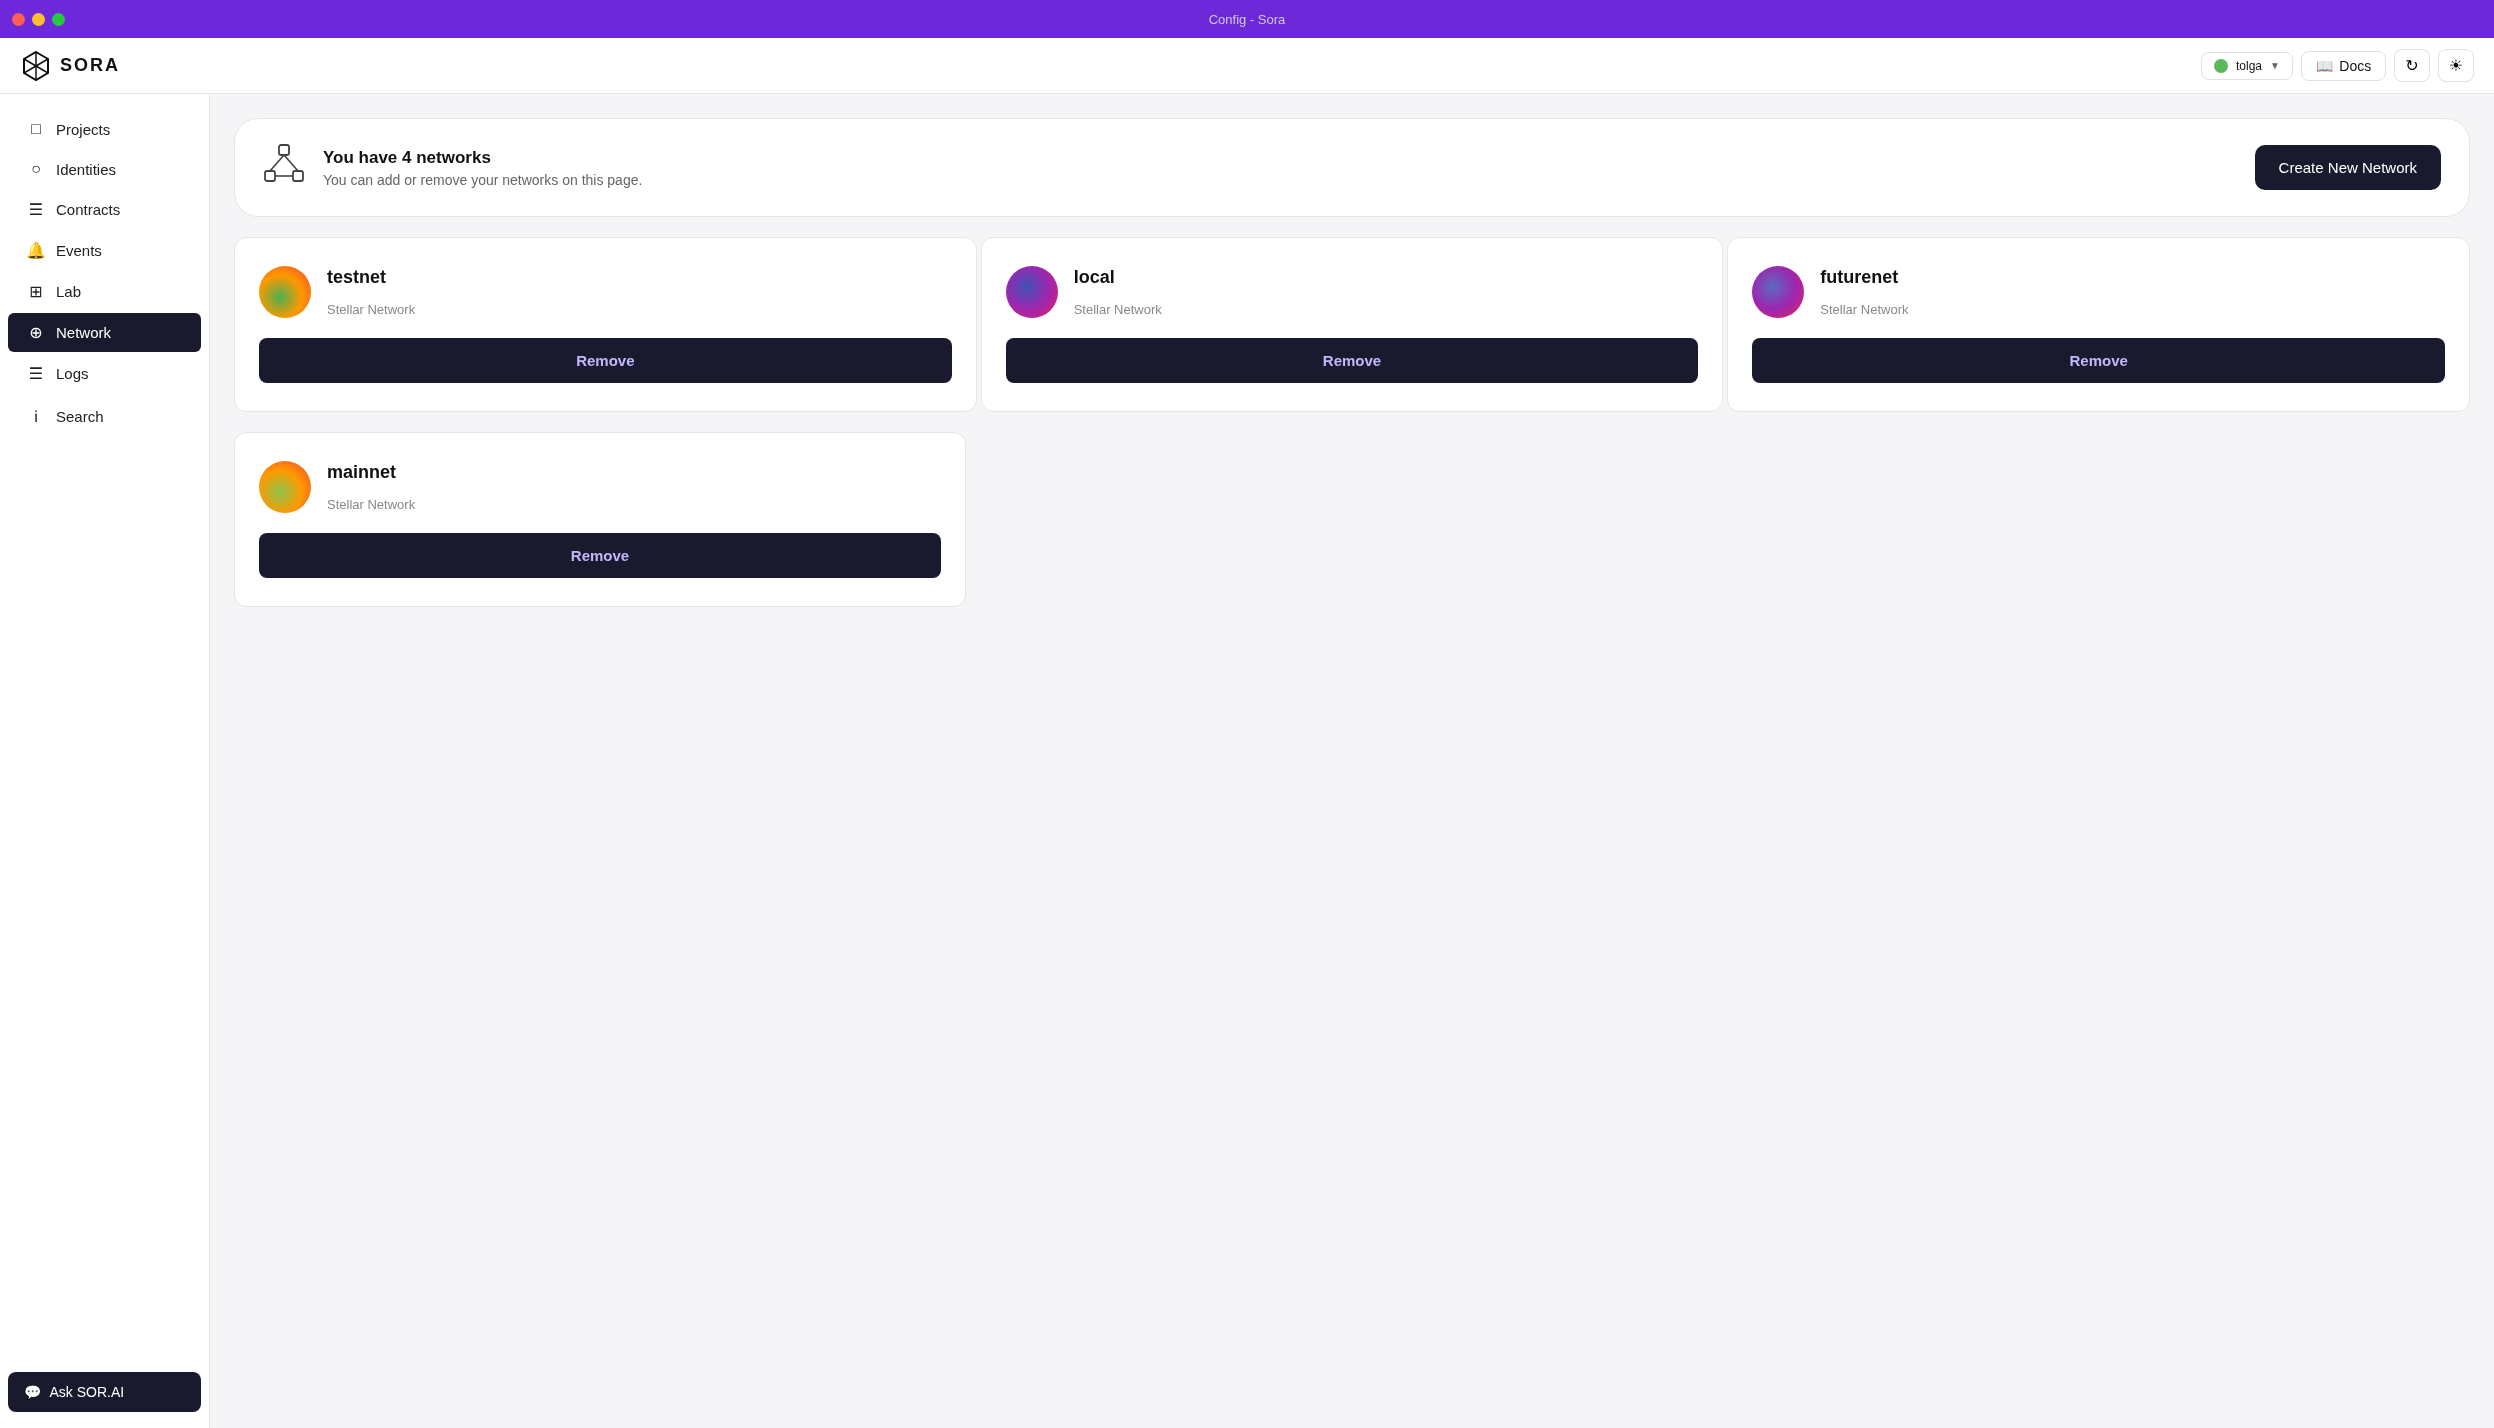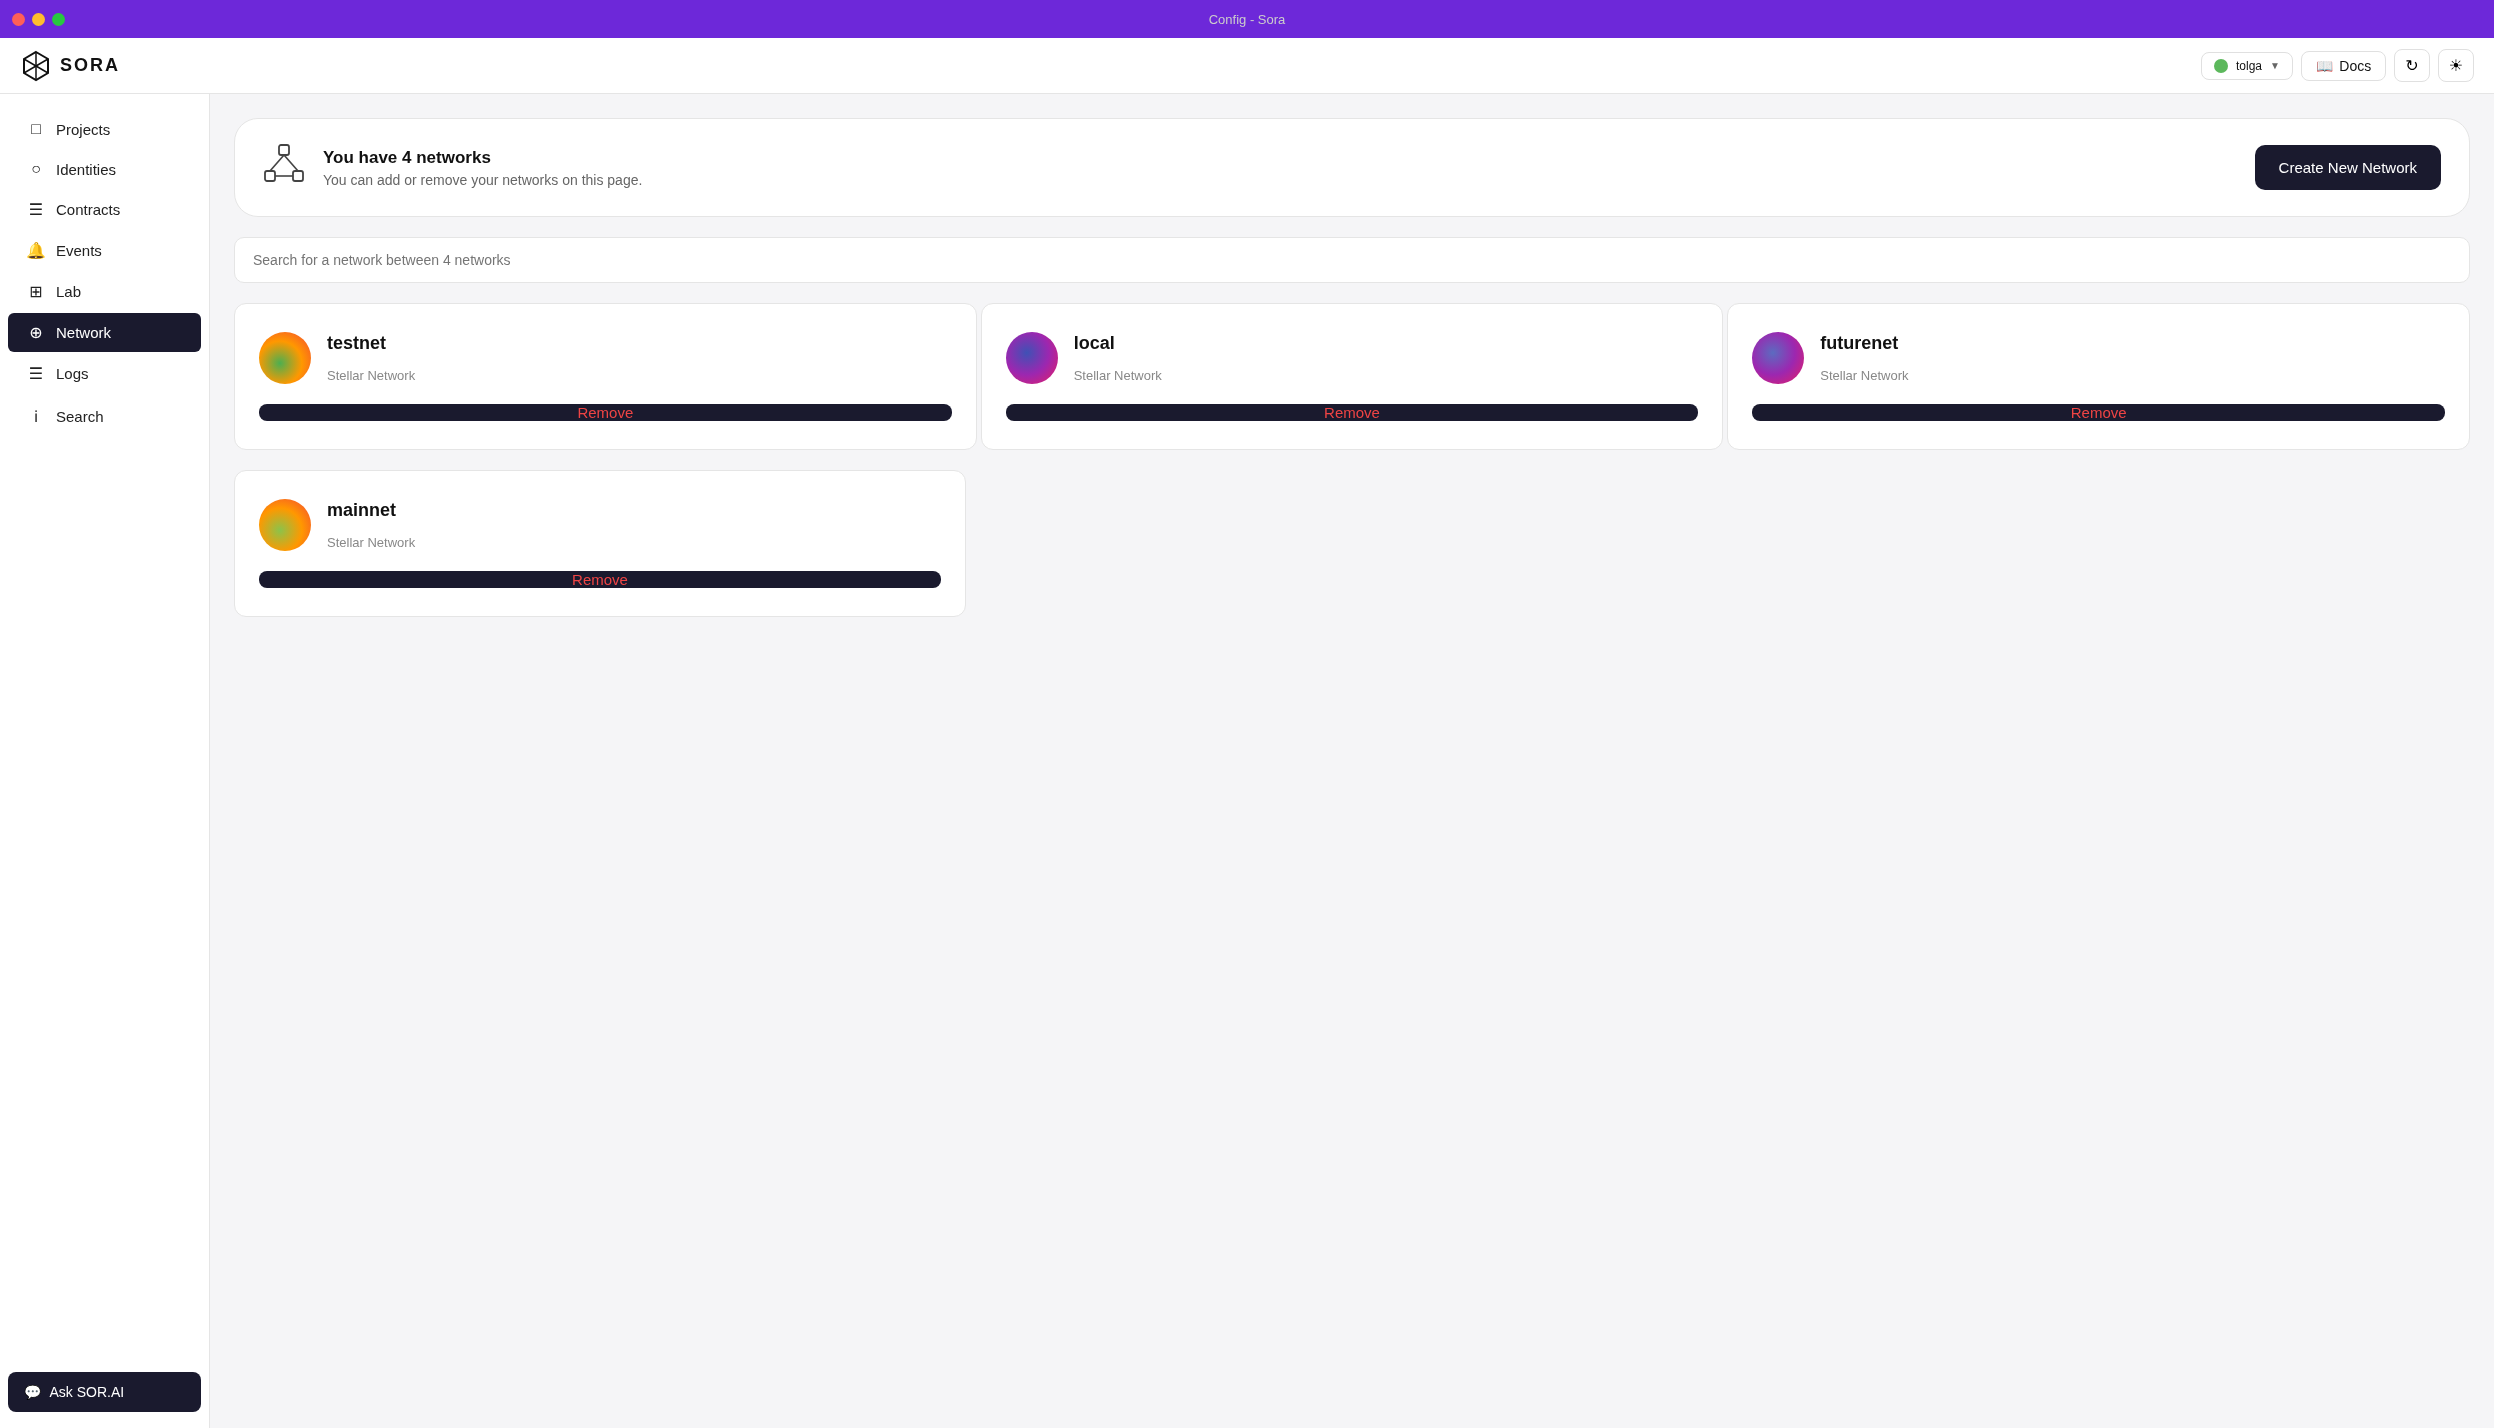"Search for a network between" input.search-bar { html: <input> -> none }
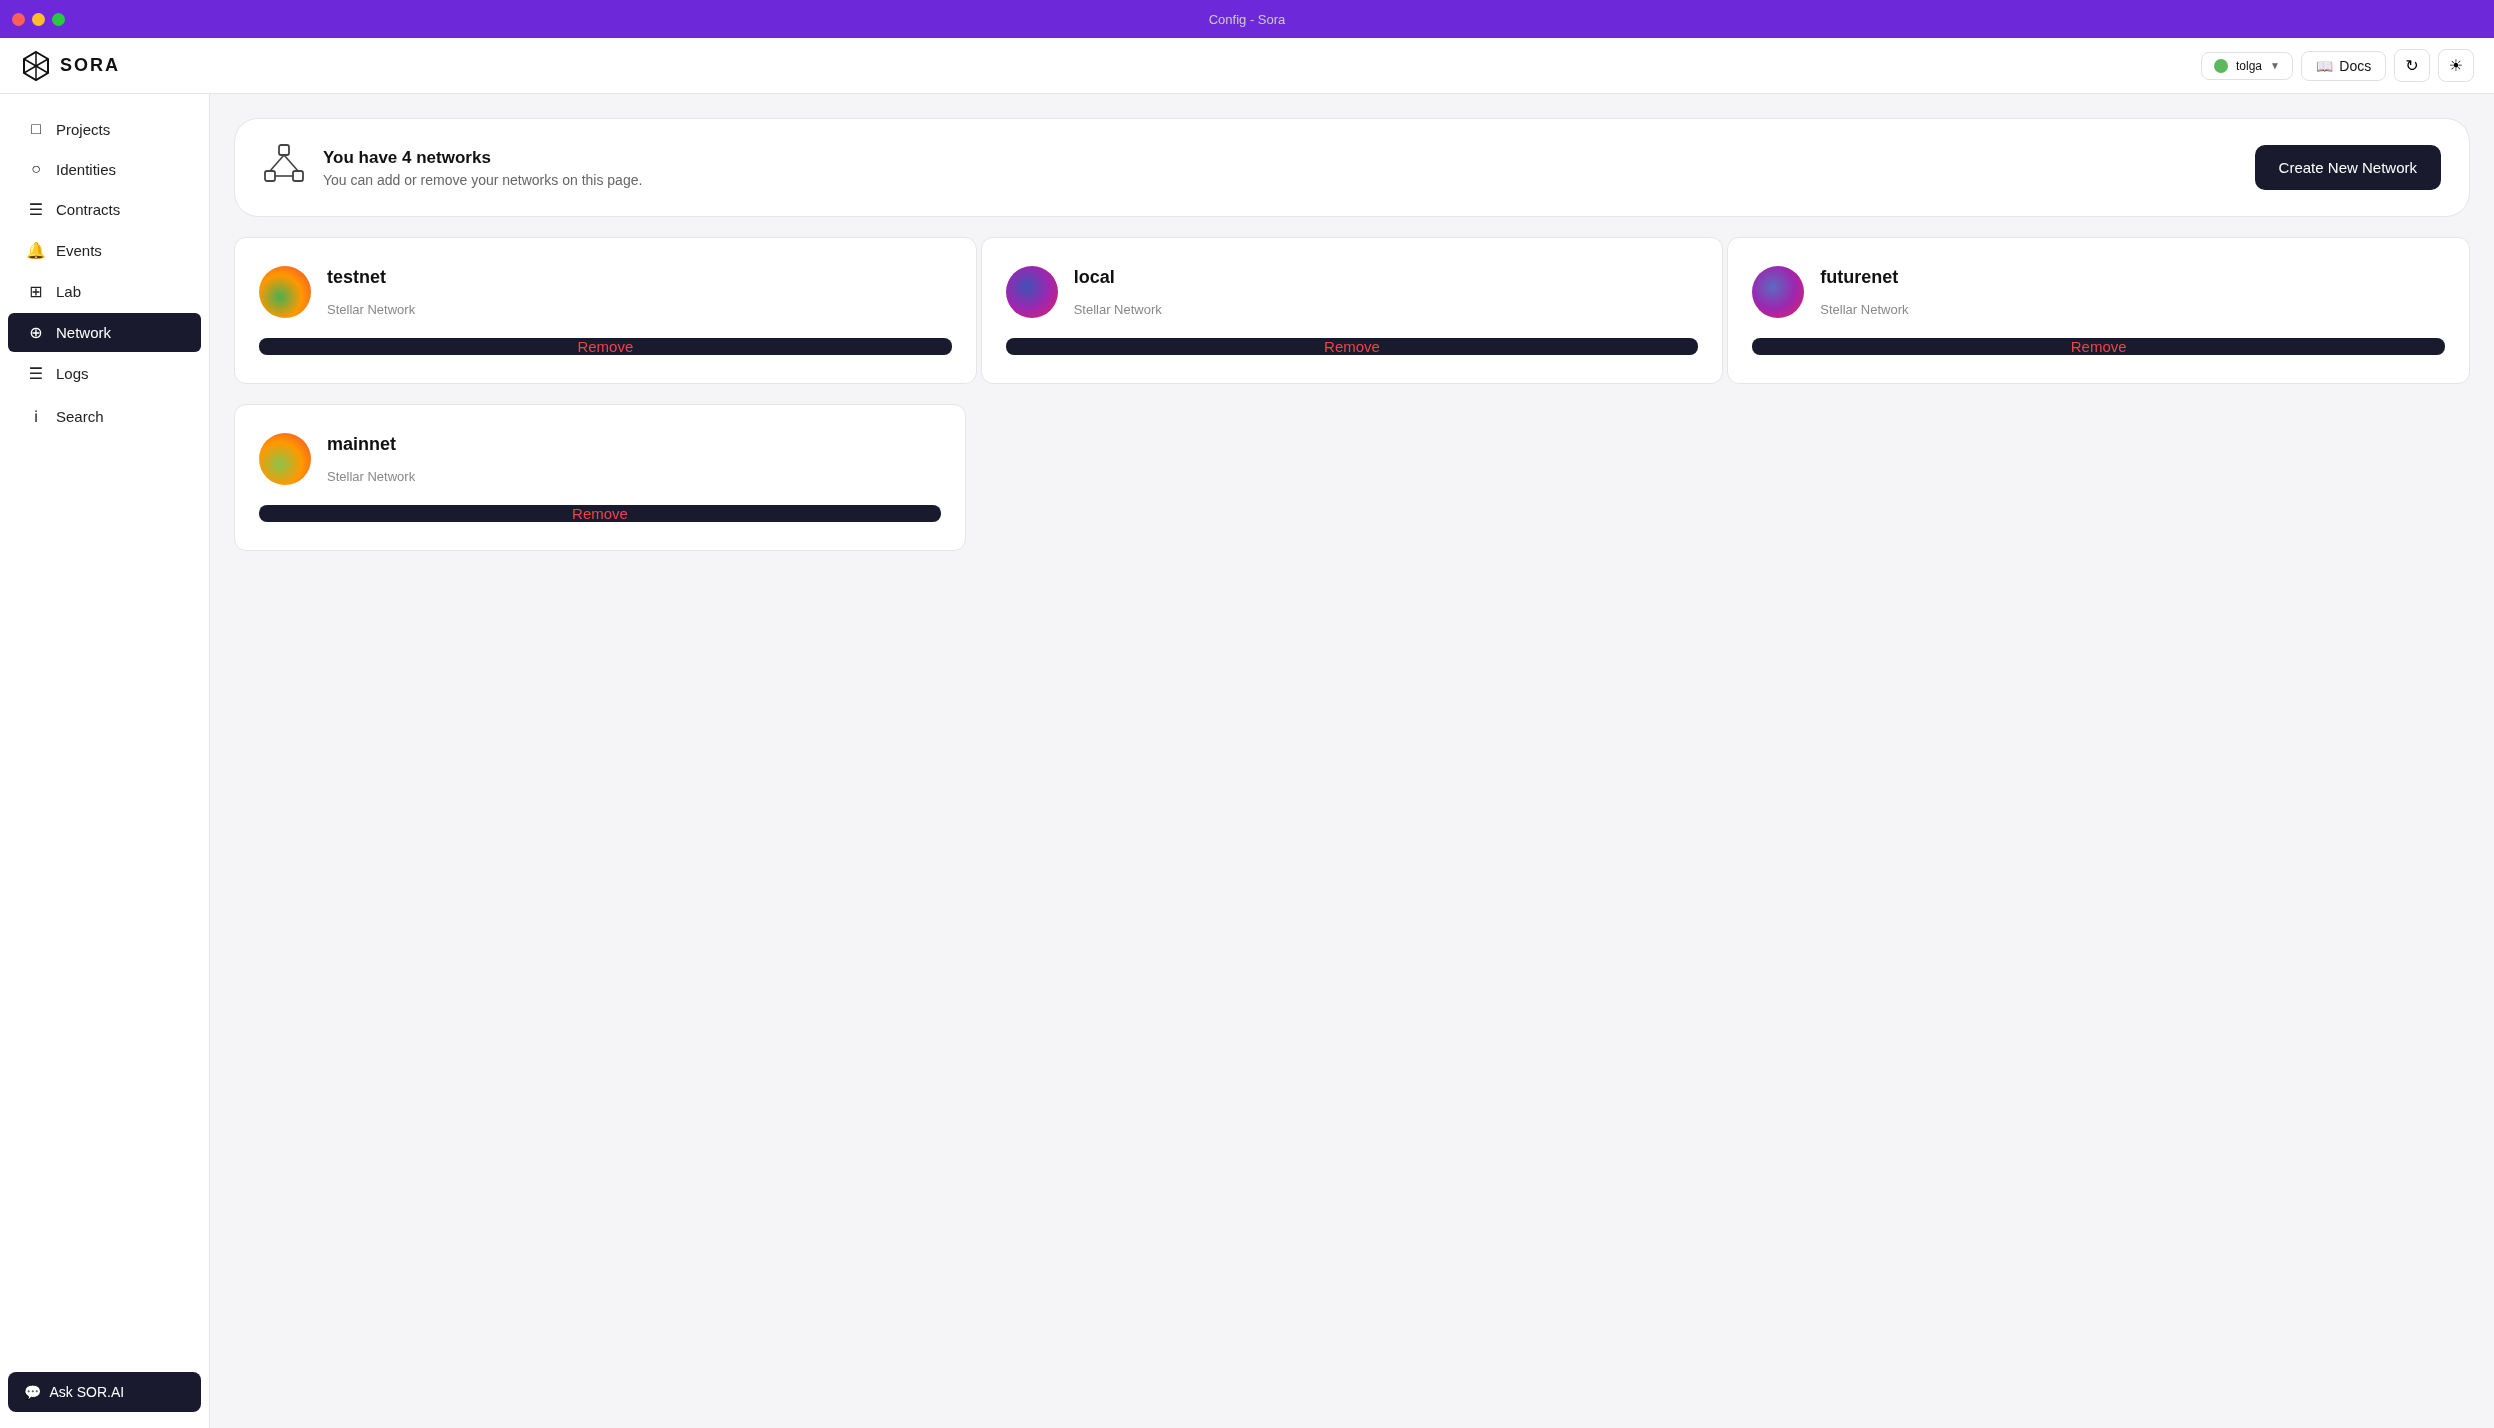"Remove" .remove-btn { color: #ef4444 -> #c4b5fd; font-weight: 400 -> 700; padding: none -> 14px }
